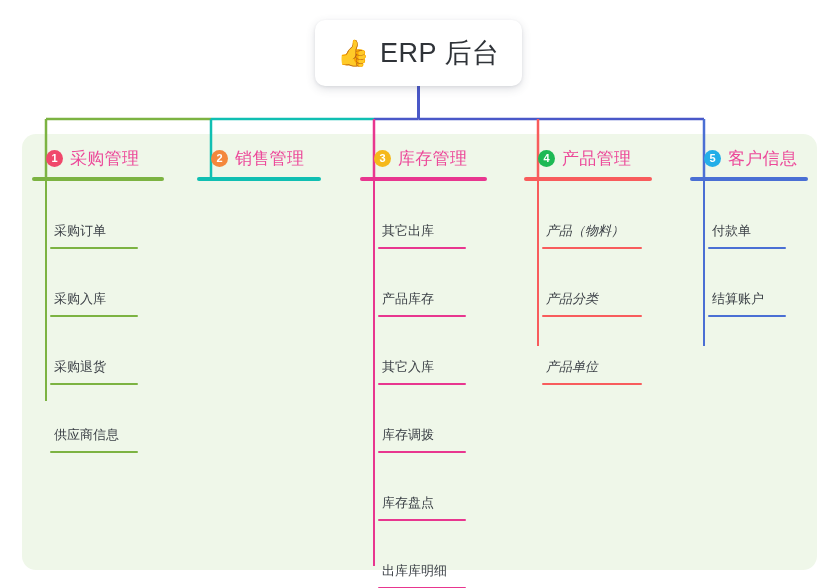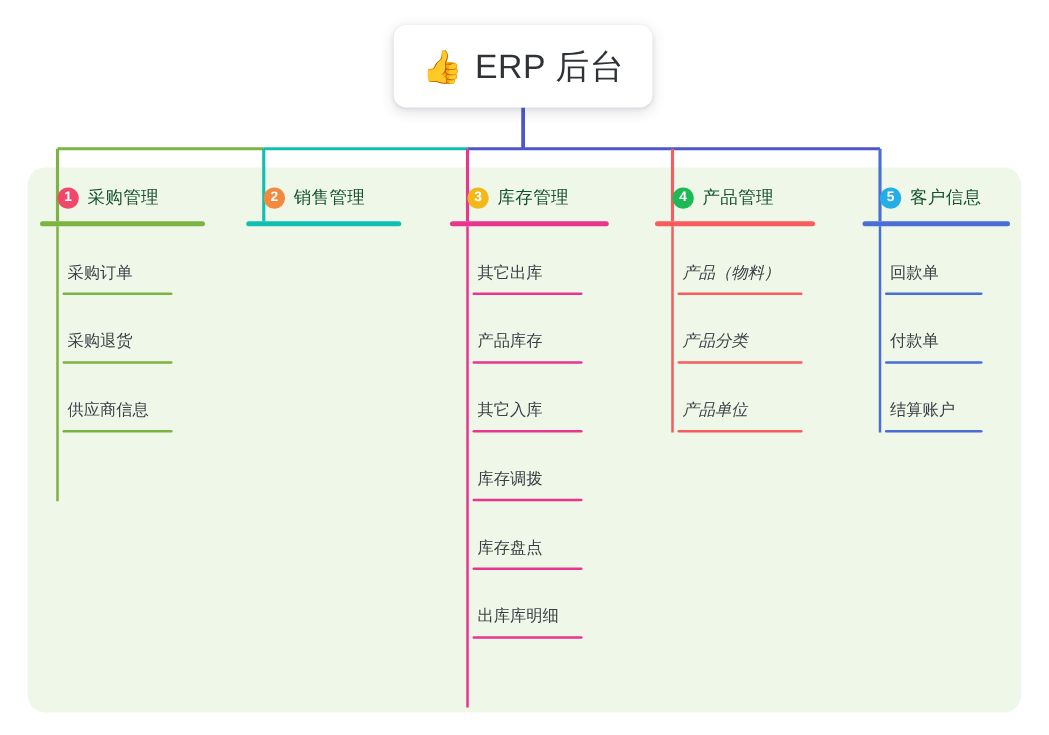"采购管理" .branch-title { color: #14532d -> #ec4899; font-size: 14px -> 17px }
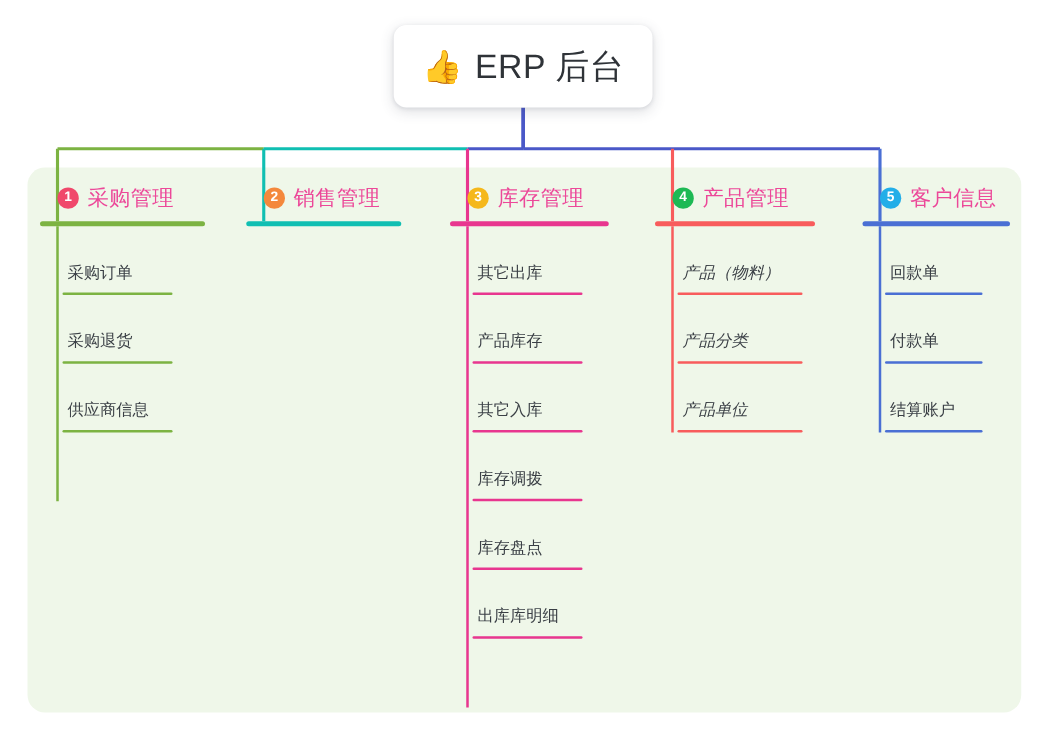"采购订单" .child { height: 55px -> 68px }
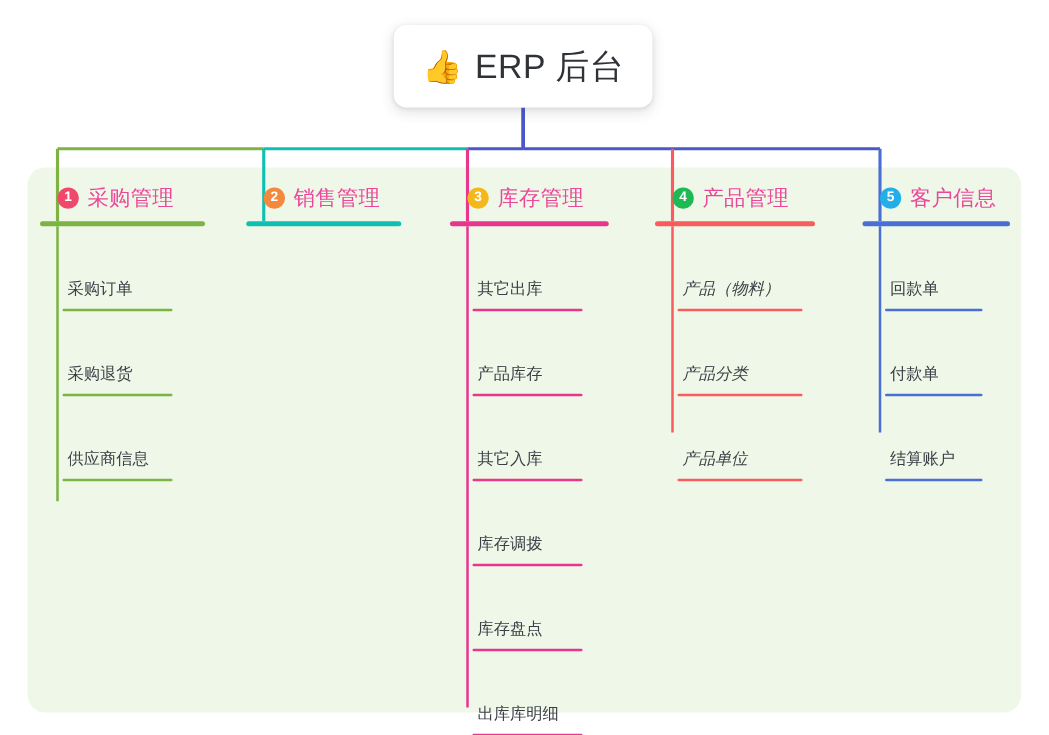"回款单" div.child { html: <div> <span>回款单</span> <div></div> </div> -> none }
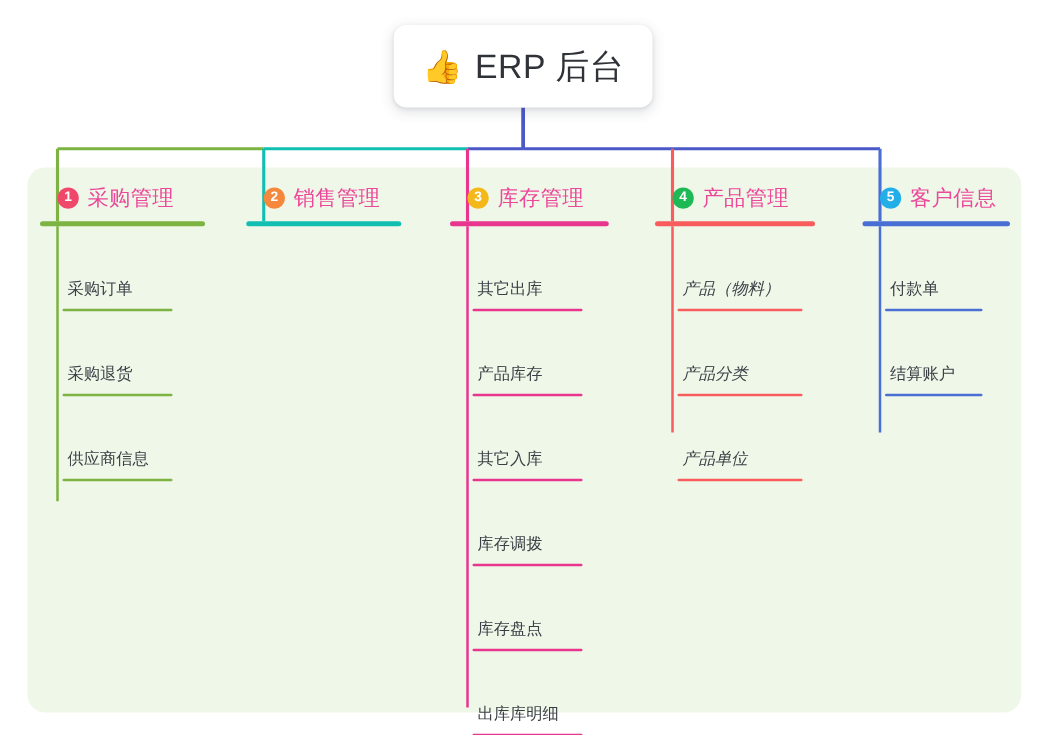"采购入库" div.child { html: none -> <div> <span>采购入库</span> <div></div> </div> }
